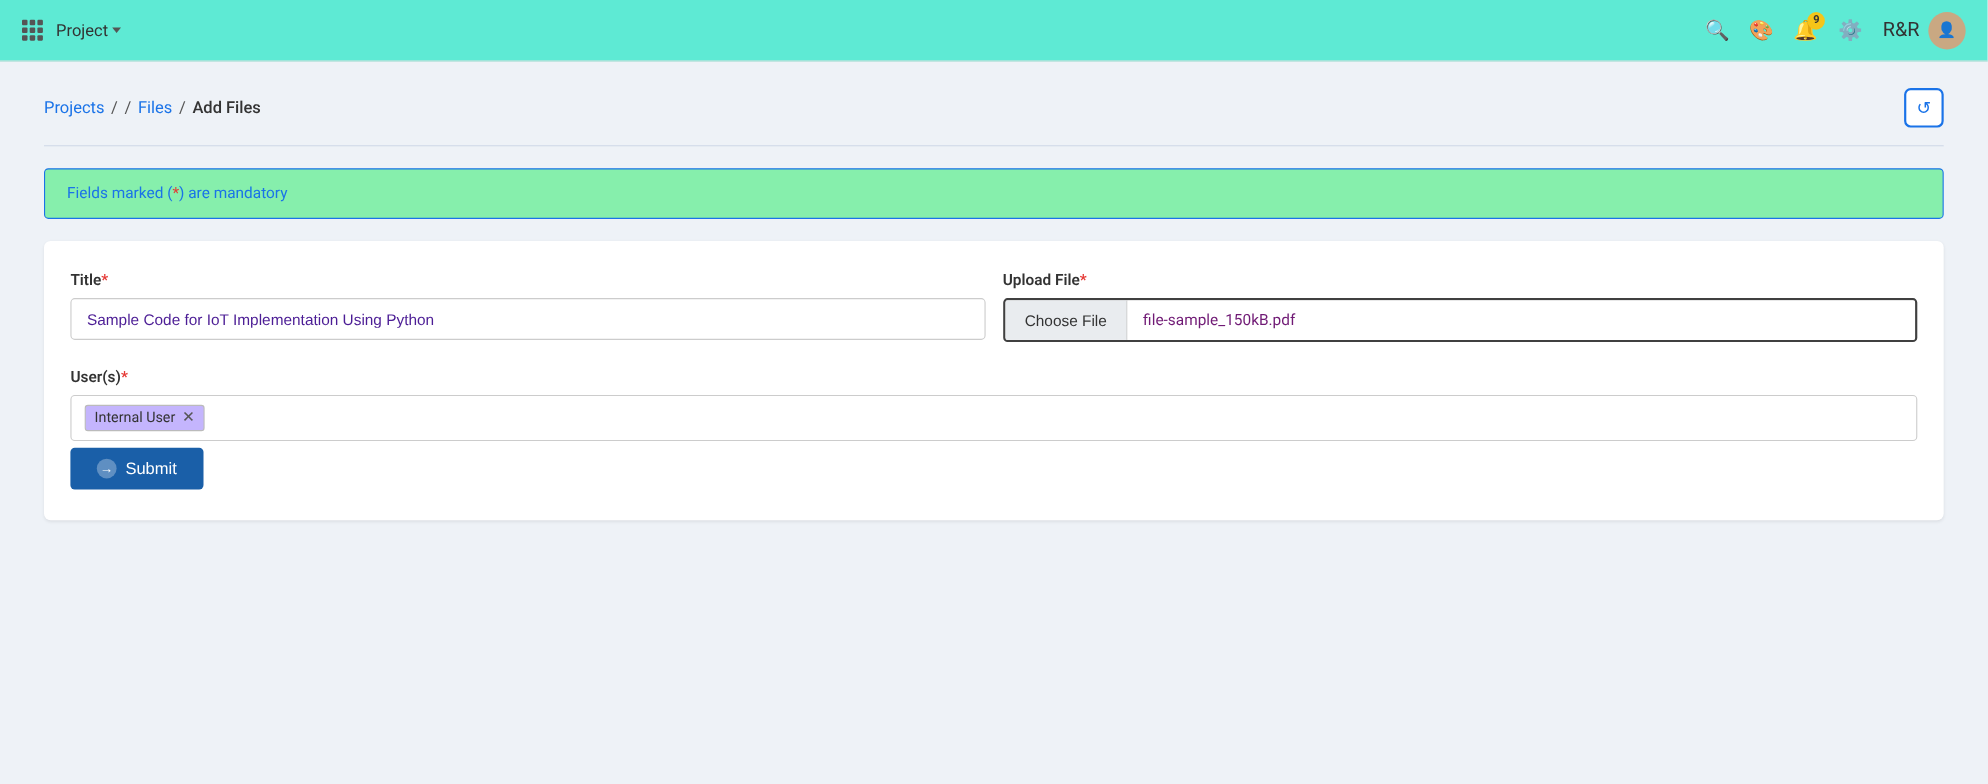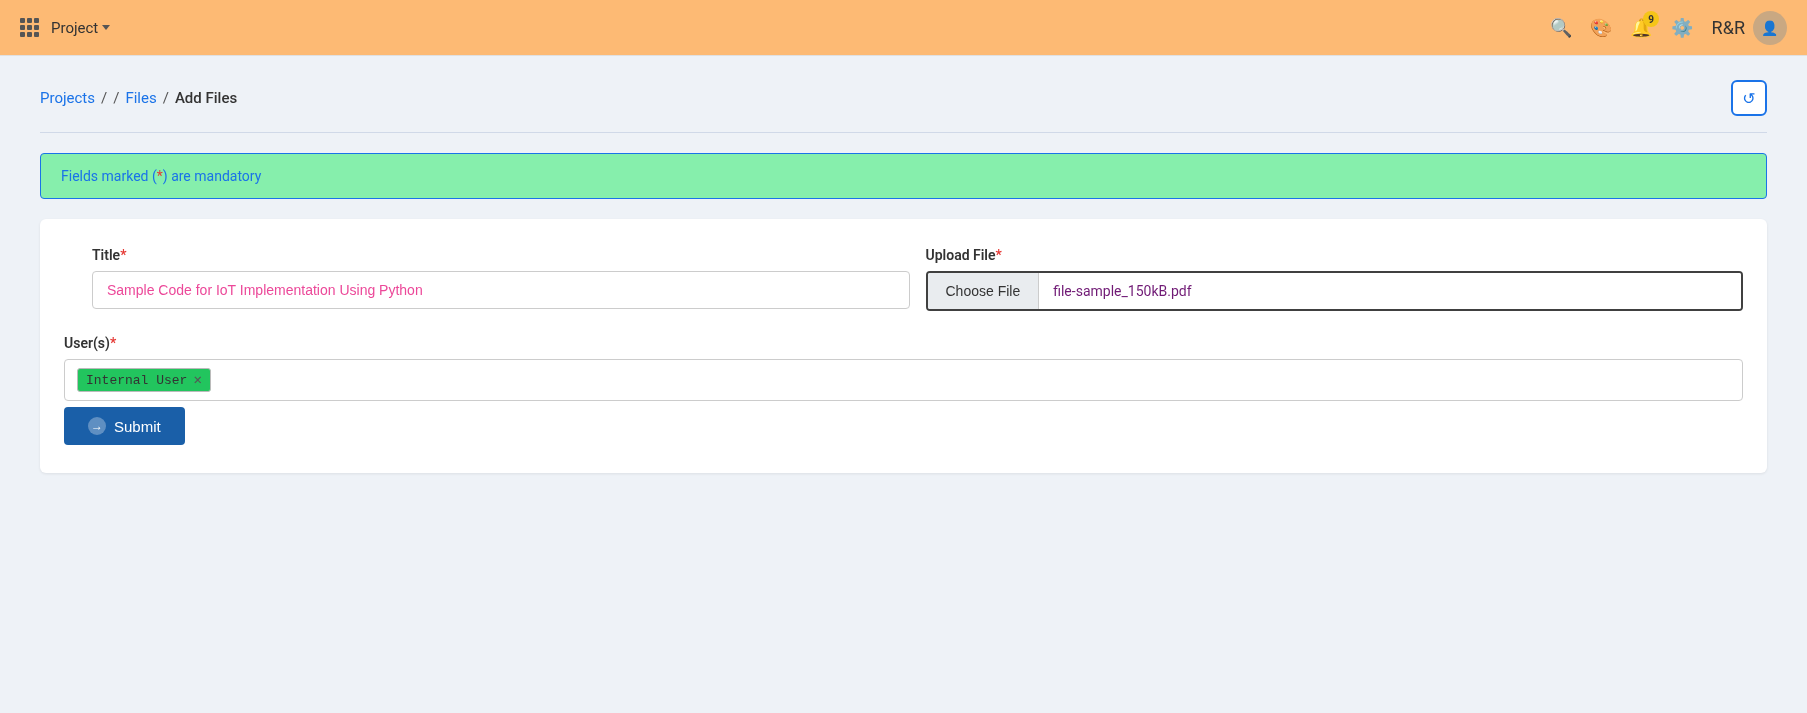"Project" .topnav { background: #fdba74 -> #5eead4 }
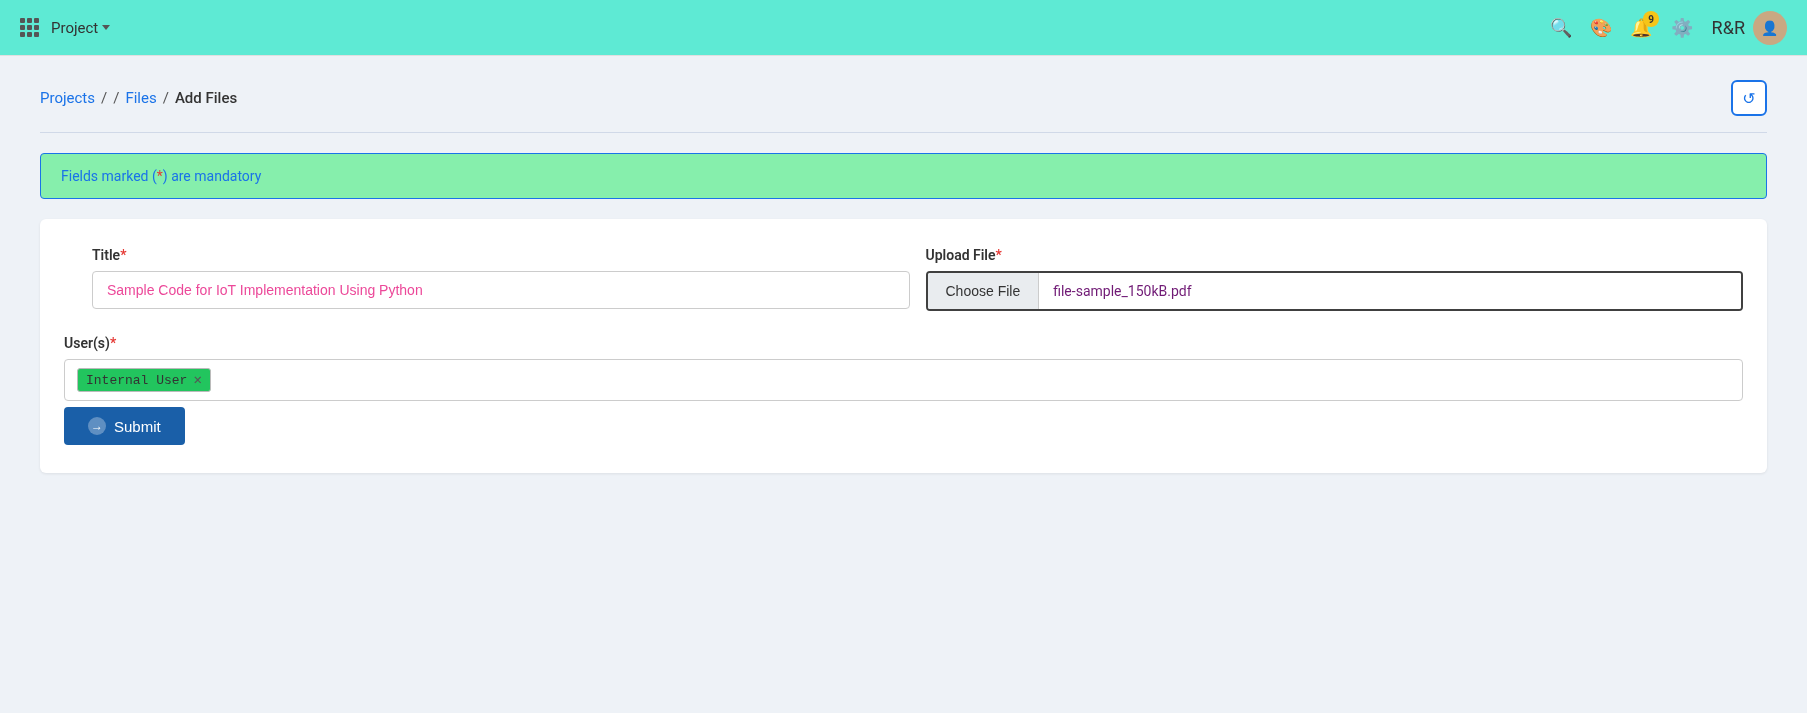"Title*" .form-row { margin-left: 28px -> none }
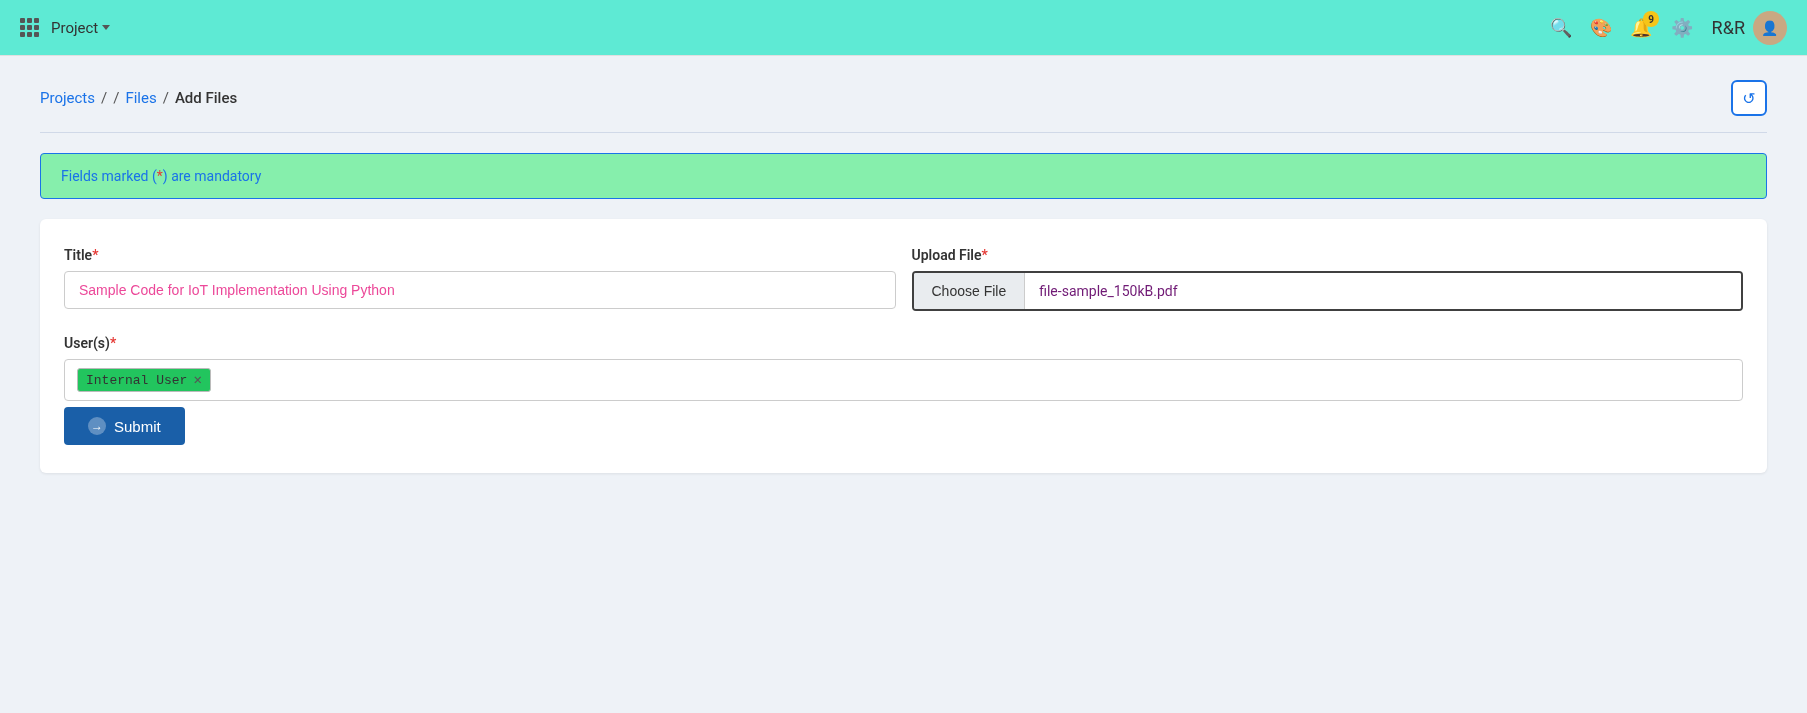"Sample Code for IoT Implementation" .form-input { color: #ec4899 -> #4c1d95 }
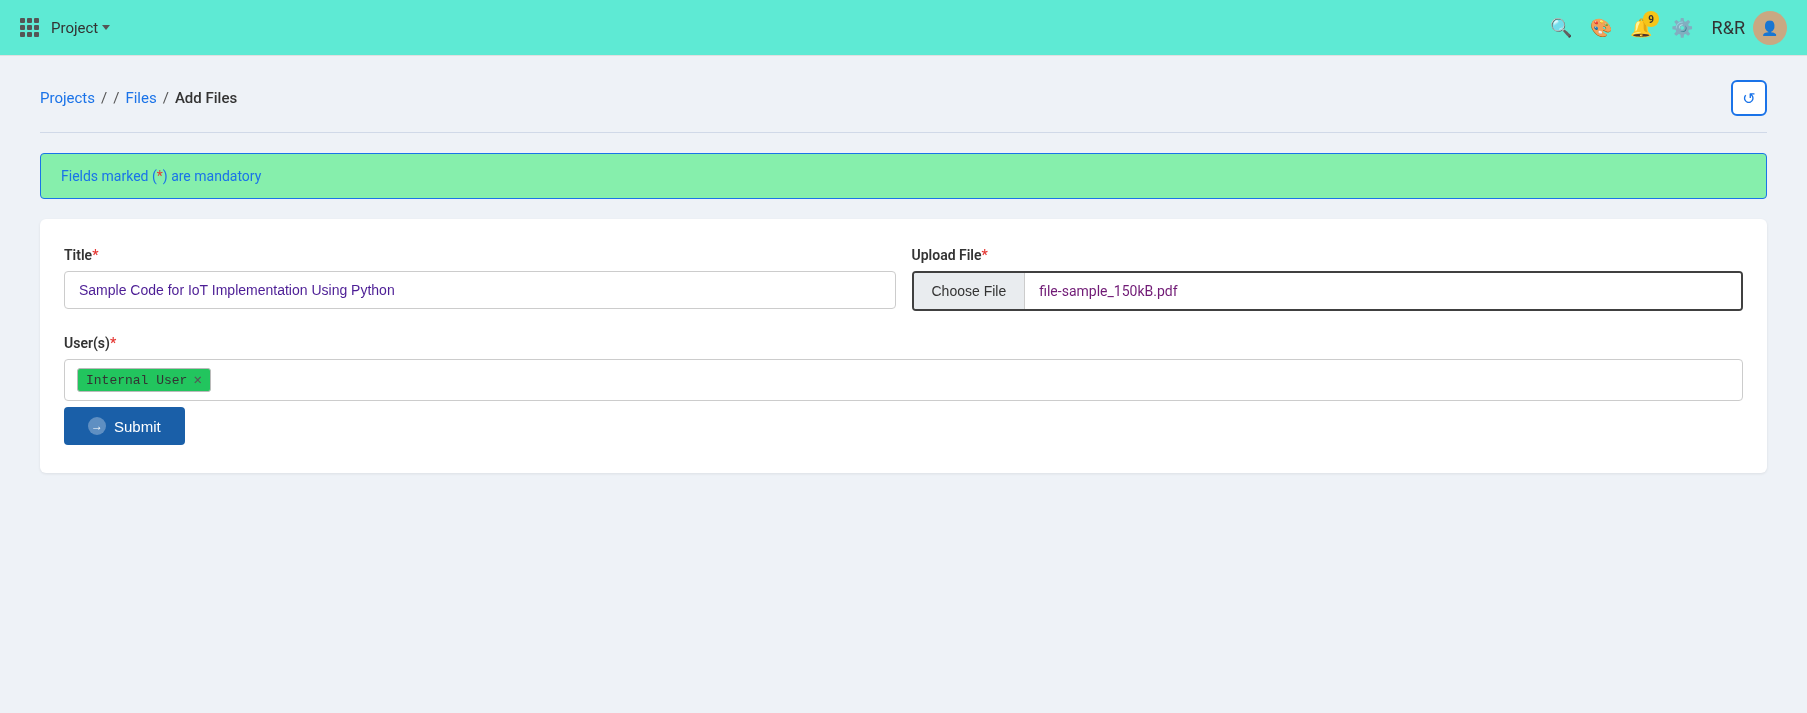"Internal User" .tag { background: #22c55e -> #c4b5fd; font-family: Liberation Mono, monospace -> none }
